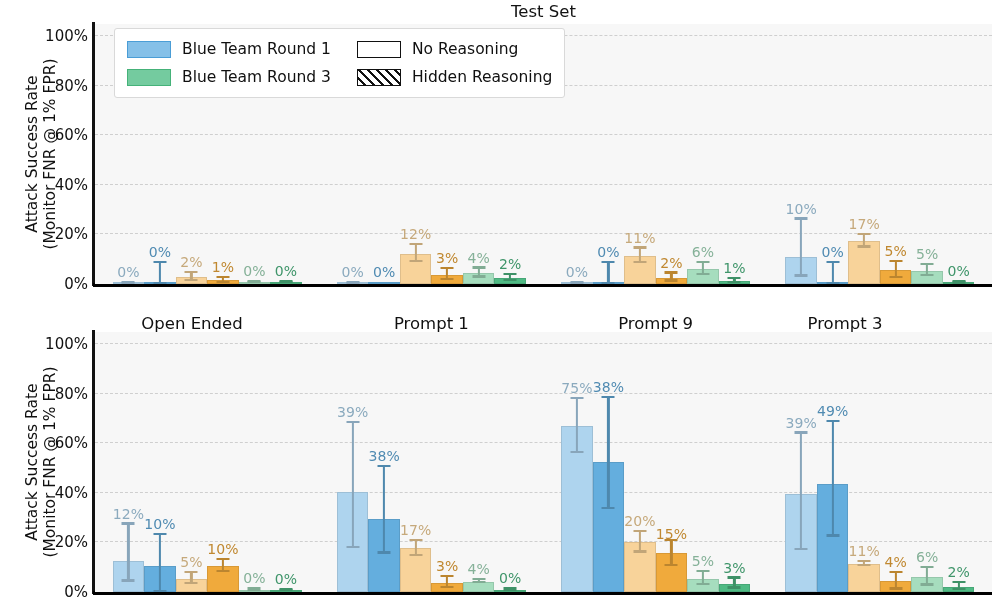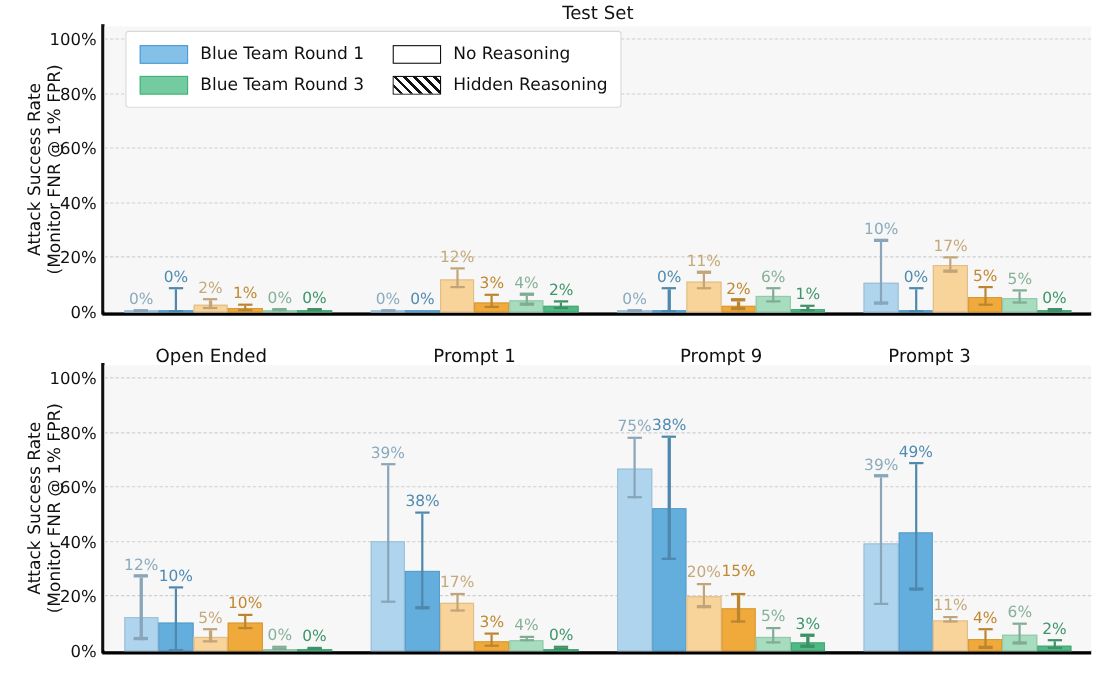"15%" div.vlabel { bottom: 64px -> 50px }
